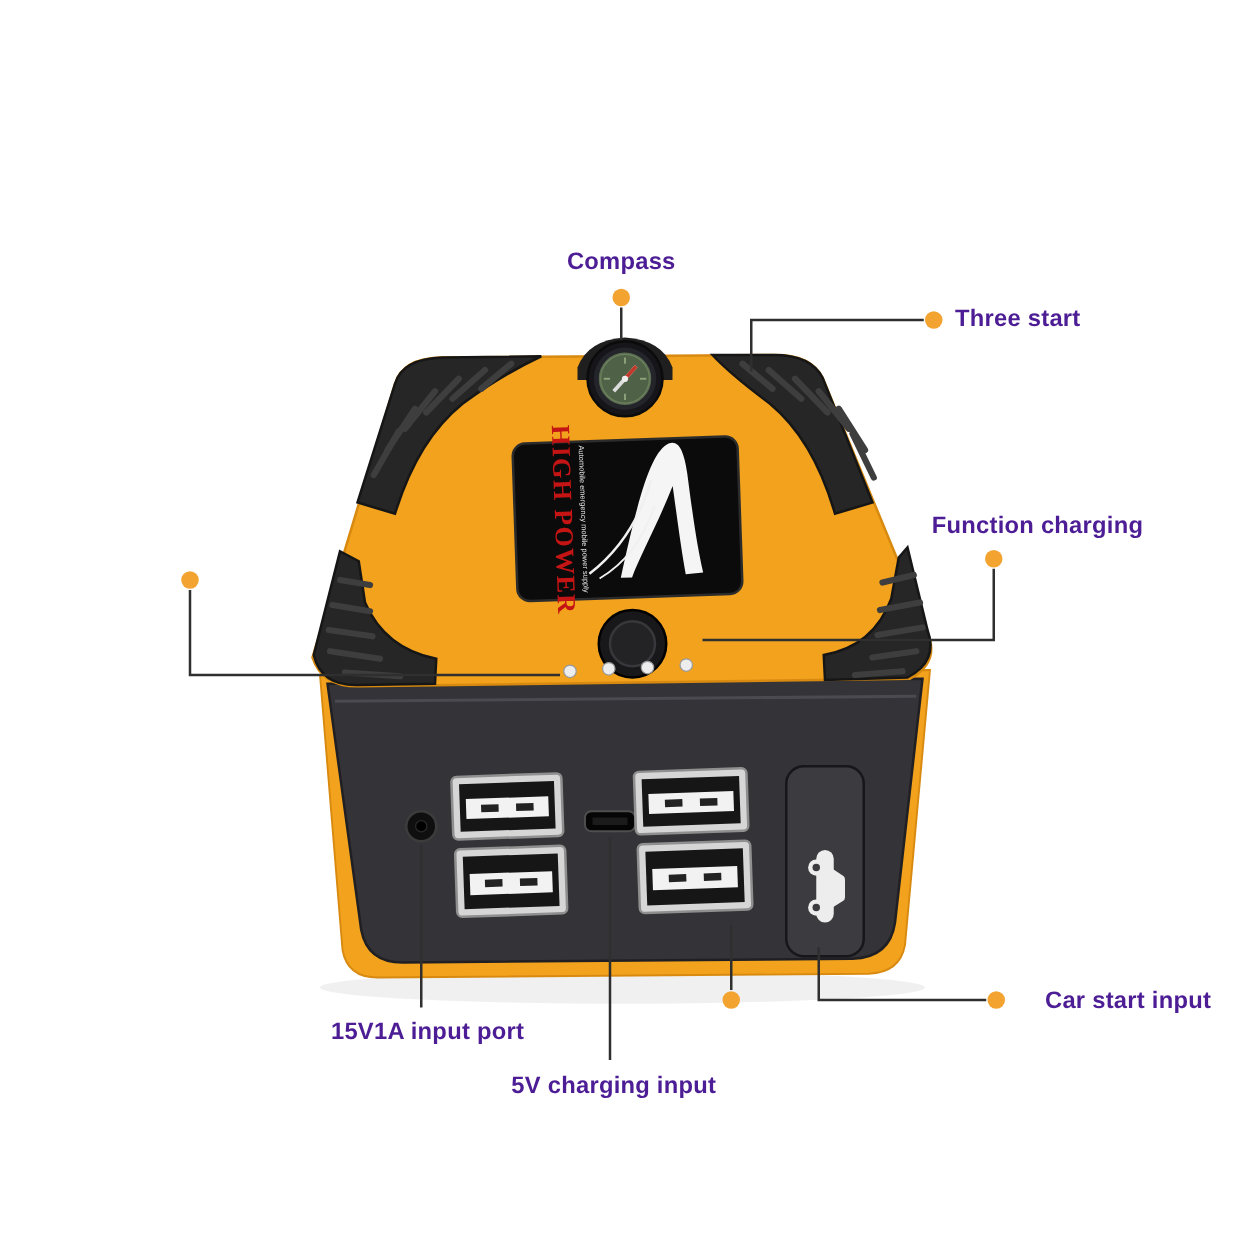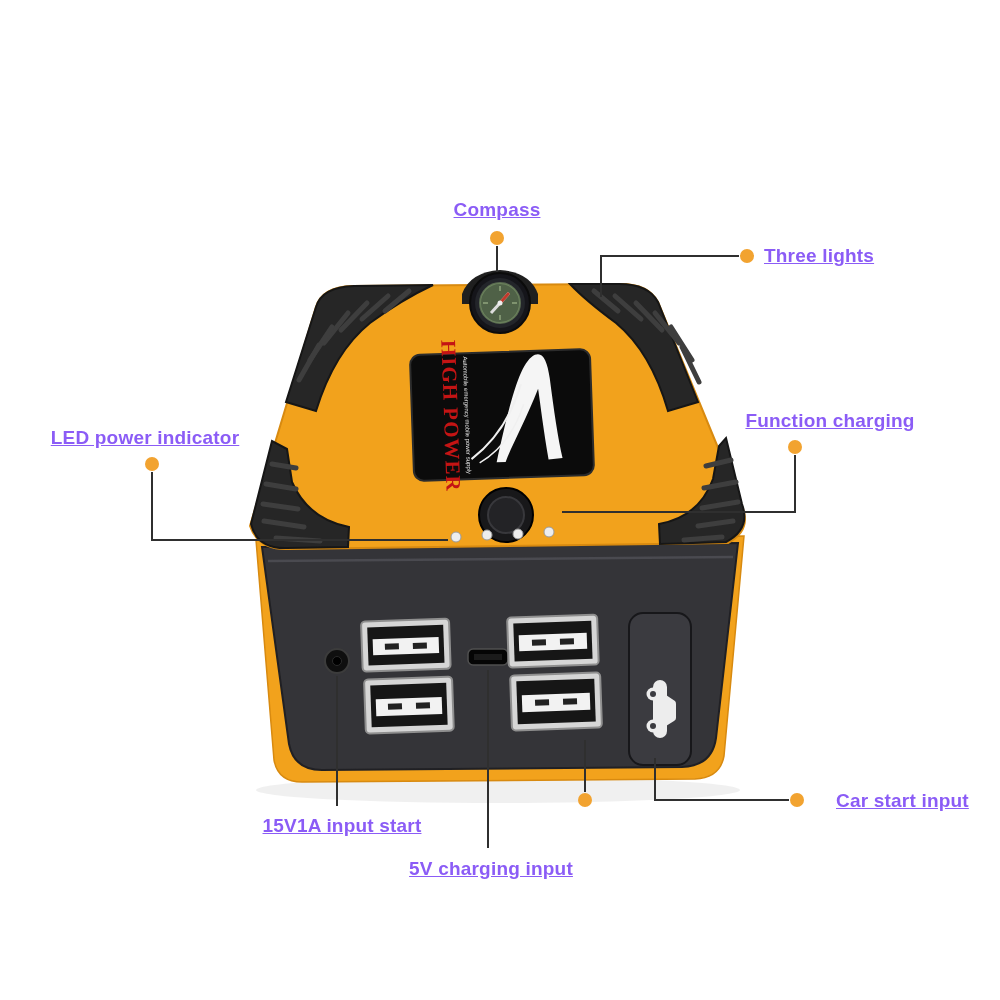"Compass" .callout-label { color: #8b5cf6 -> #4c1d95; text-decoration: underline -> none }
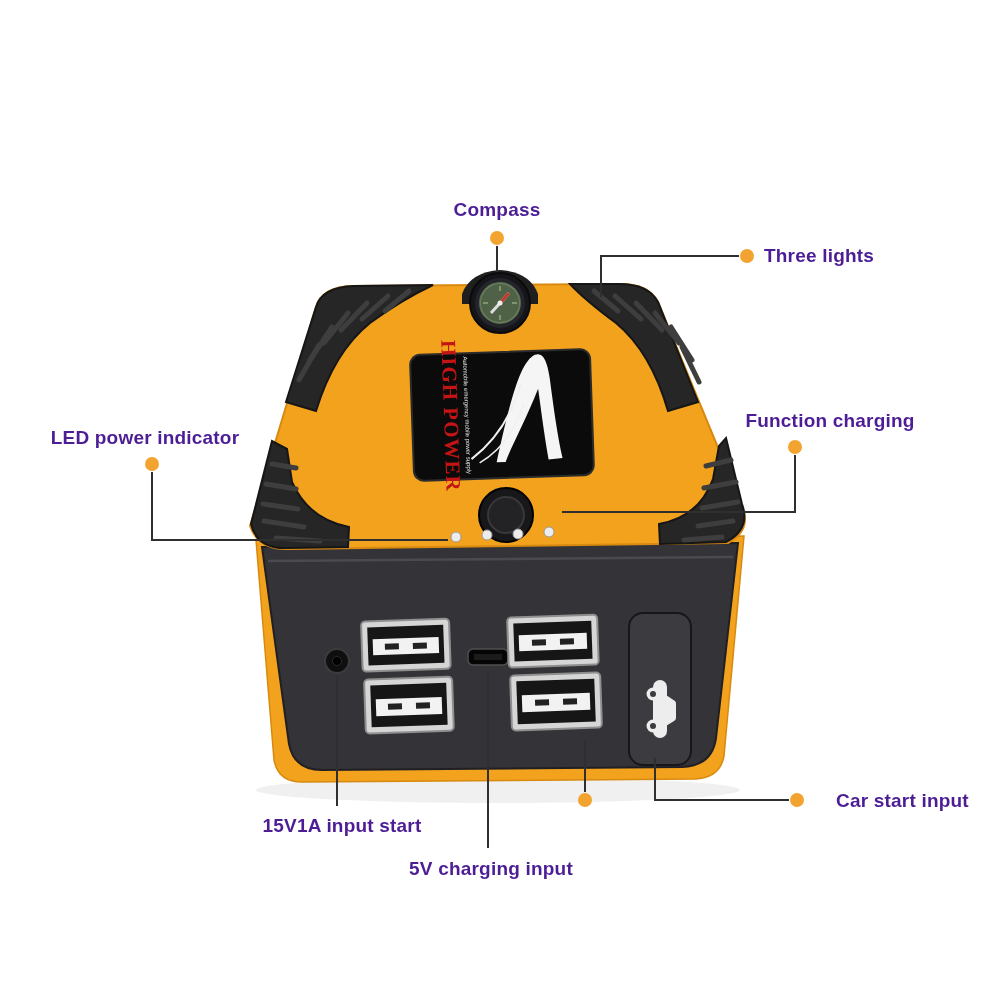"Three lights" div.callout-label { text: lights -> start }
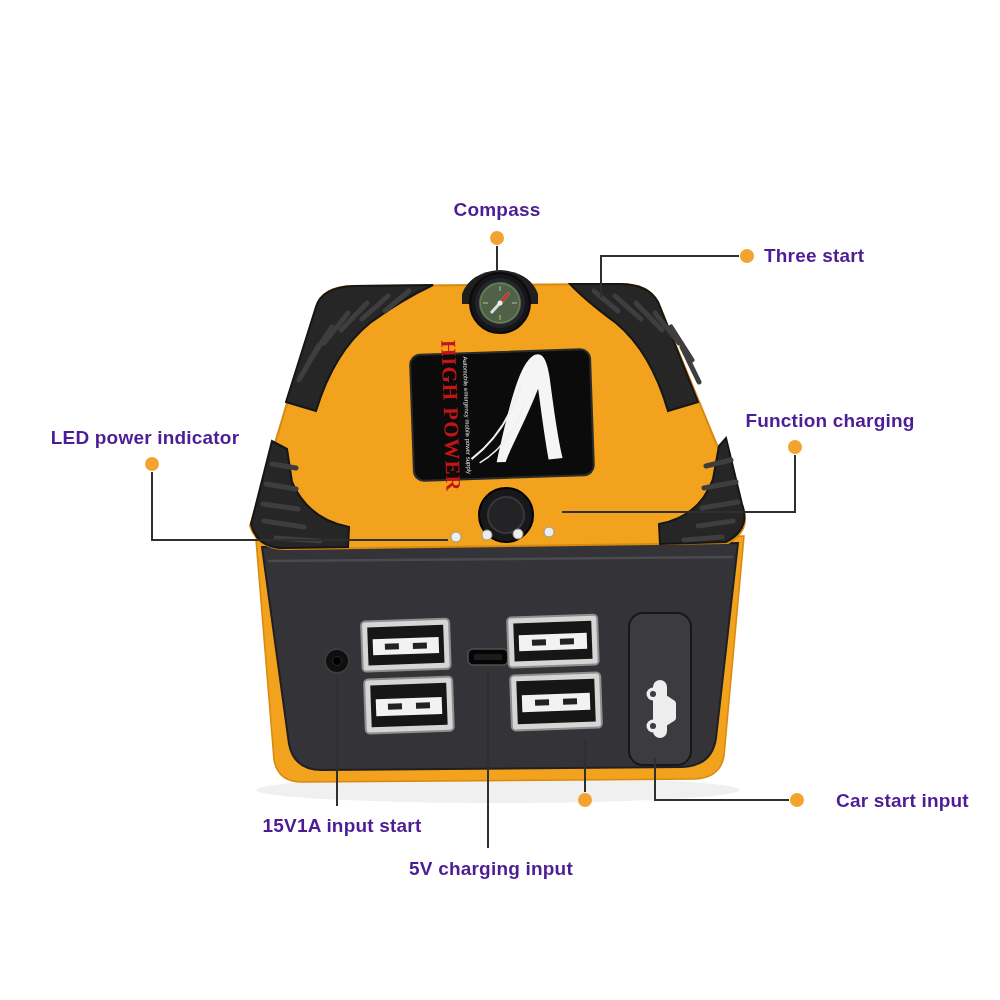"LED power indicator" div.callout-label { html: <div>LED power indicator</div> -> none }
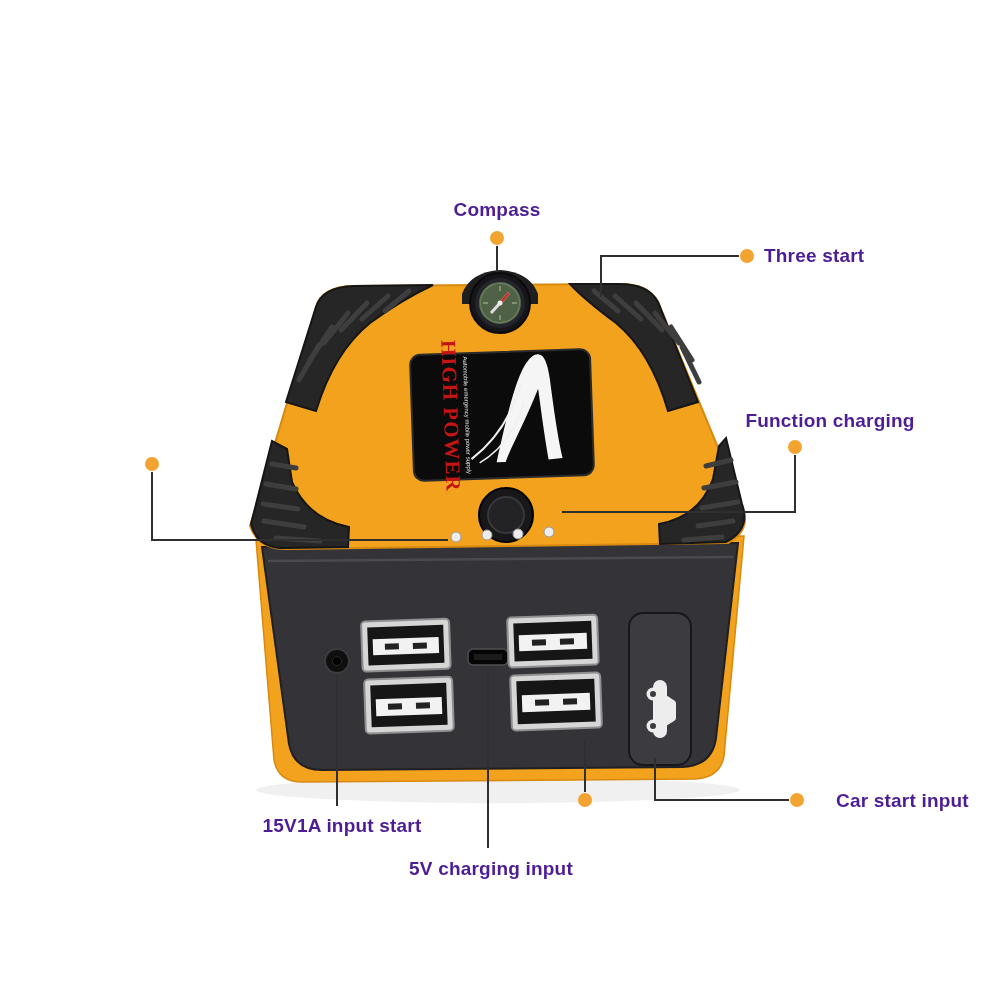"15V1A input start" div.callout-label { text: start -> port }
